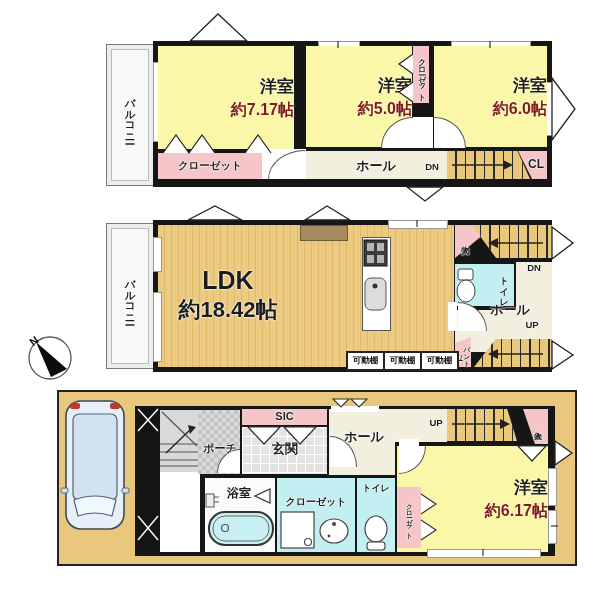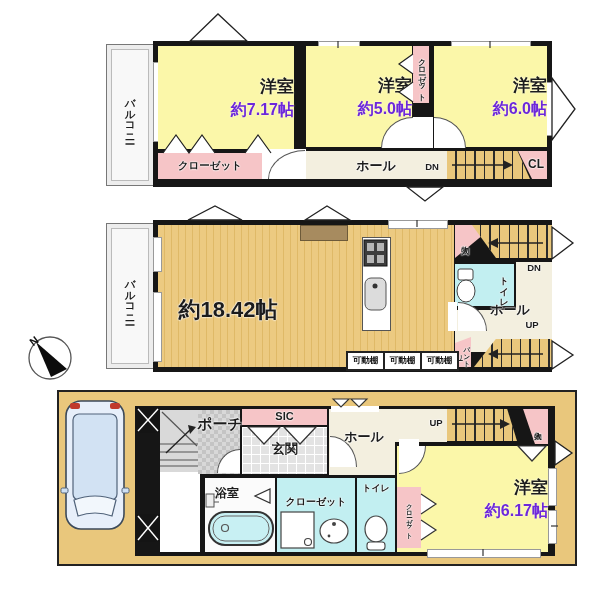"約7.17帖" .rsize { color: #6d28d9 -> #7f1d1d }
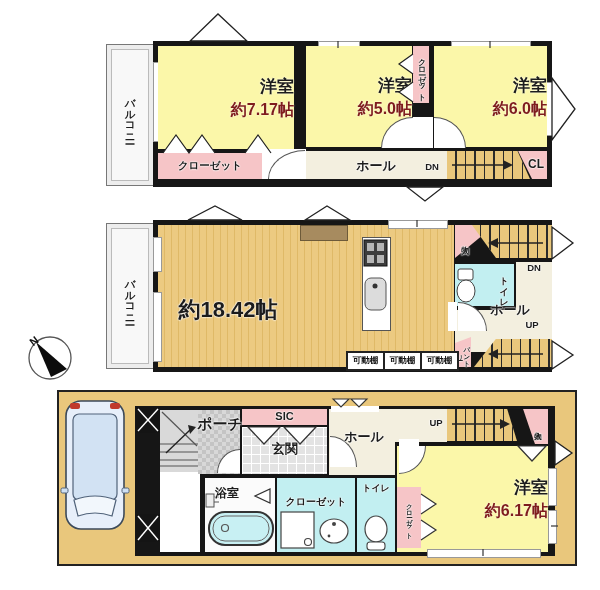"LDK" div.a { html: none -> <div>LDK</div> }
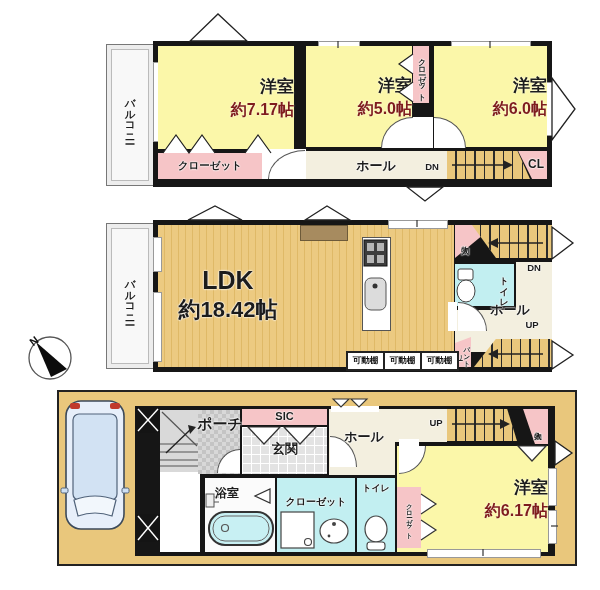"ポーチ" div.a { font-size: 15px -> 11px; top: 417px -> 442px }
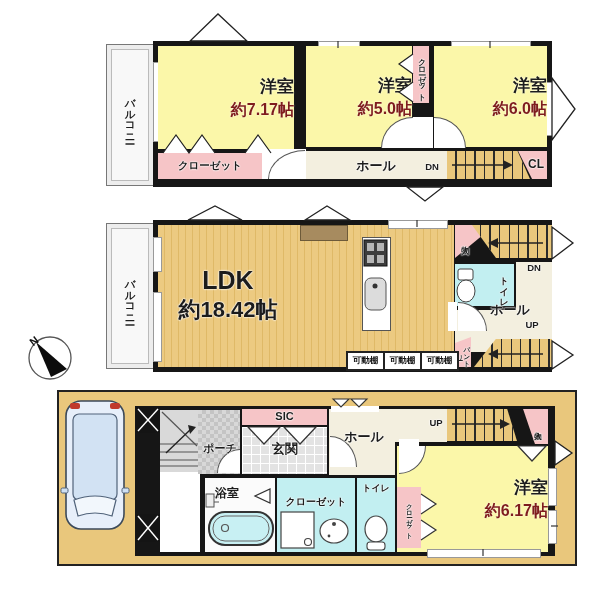"浴室" div.a { left: 200px -> 212px }
